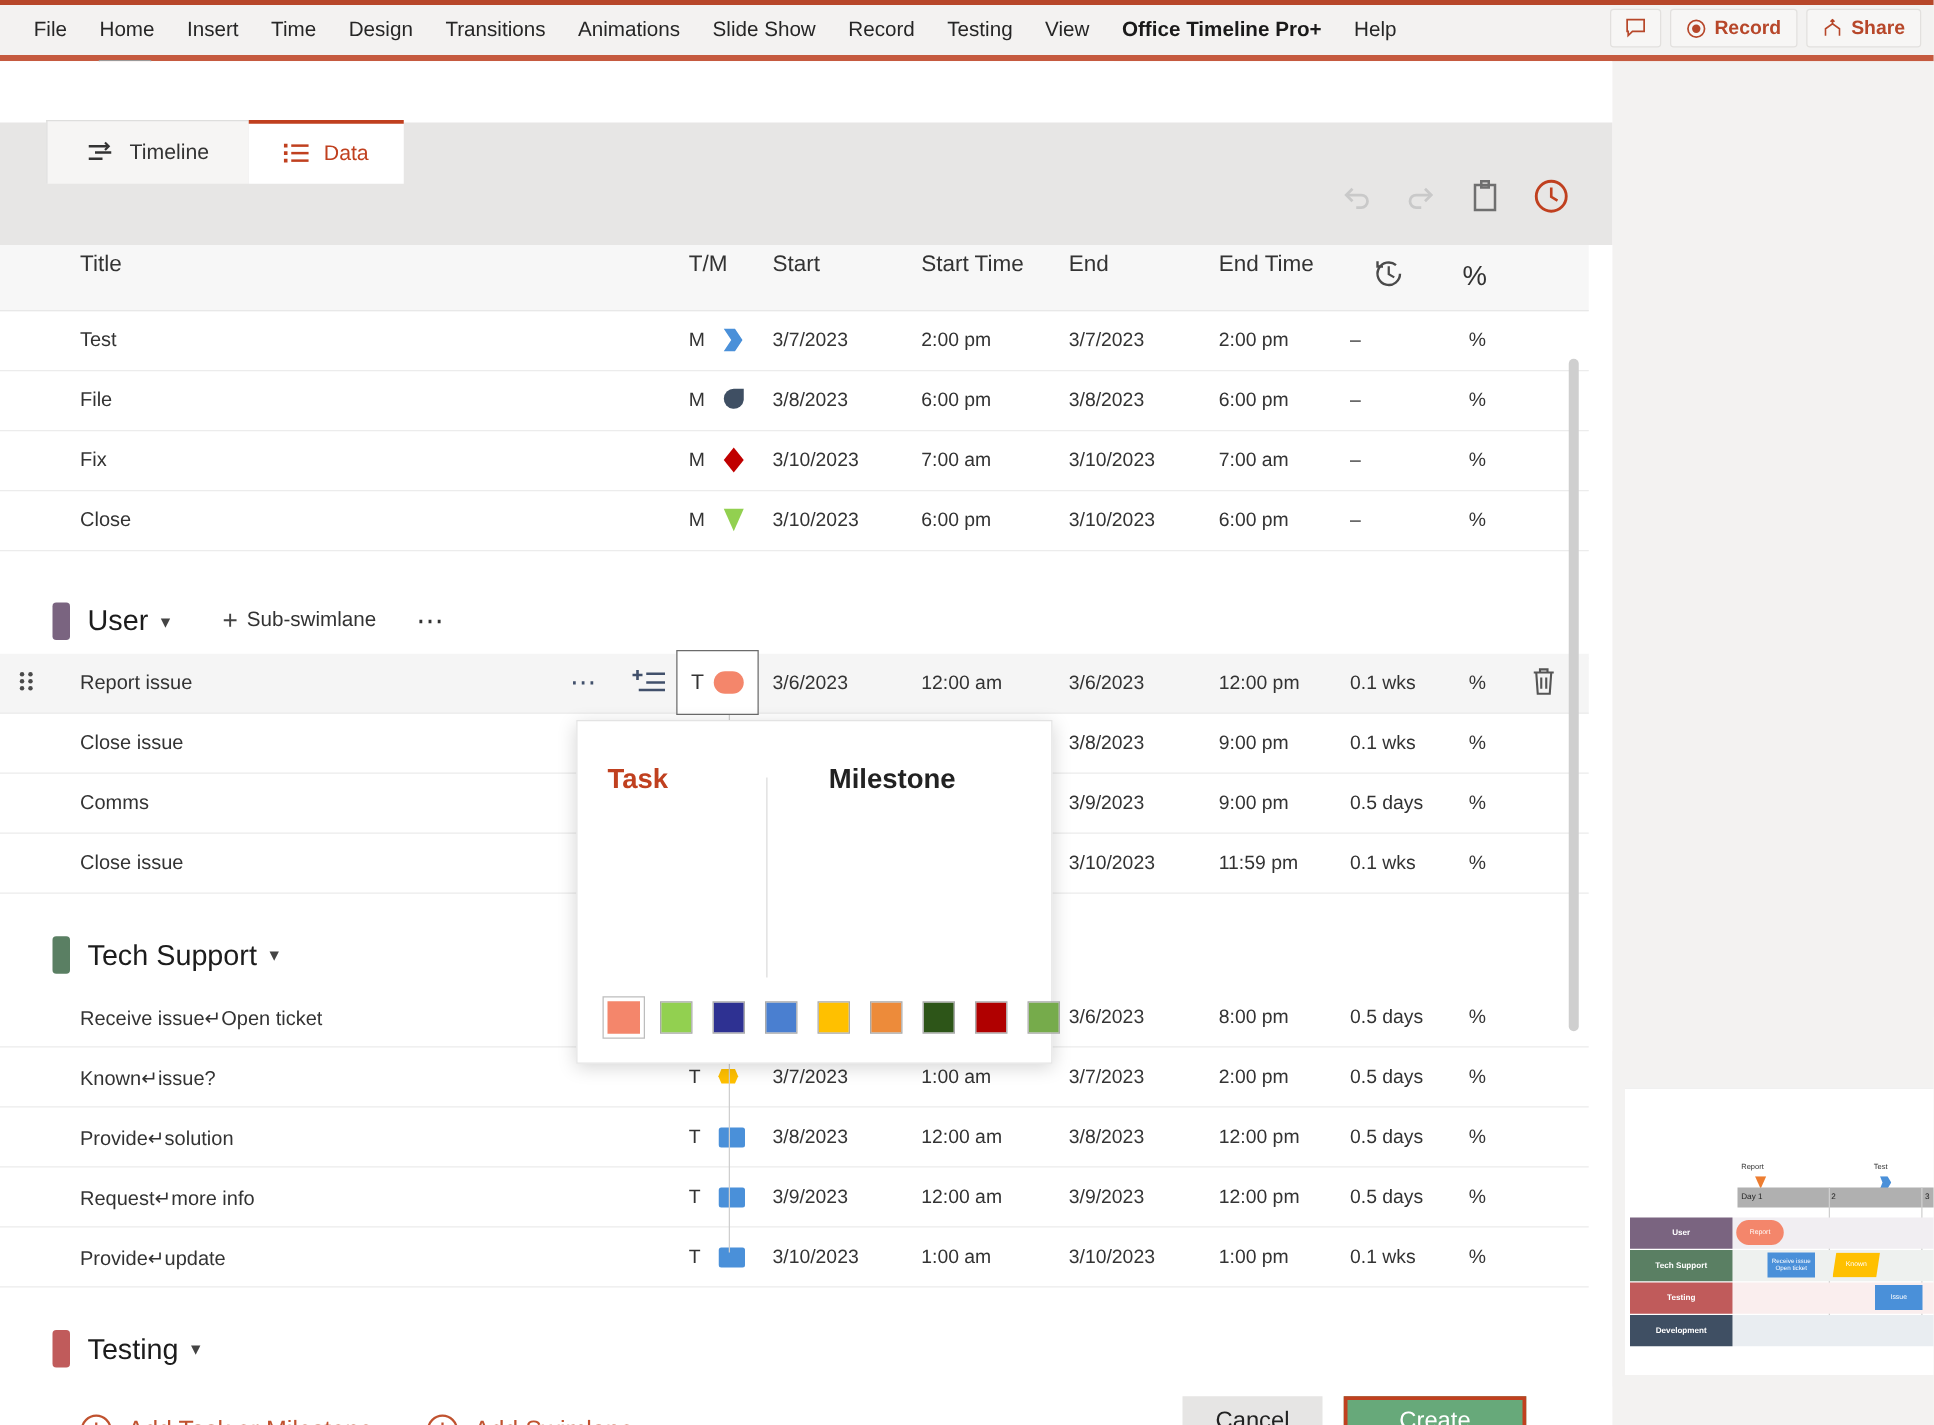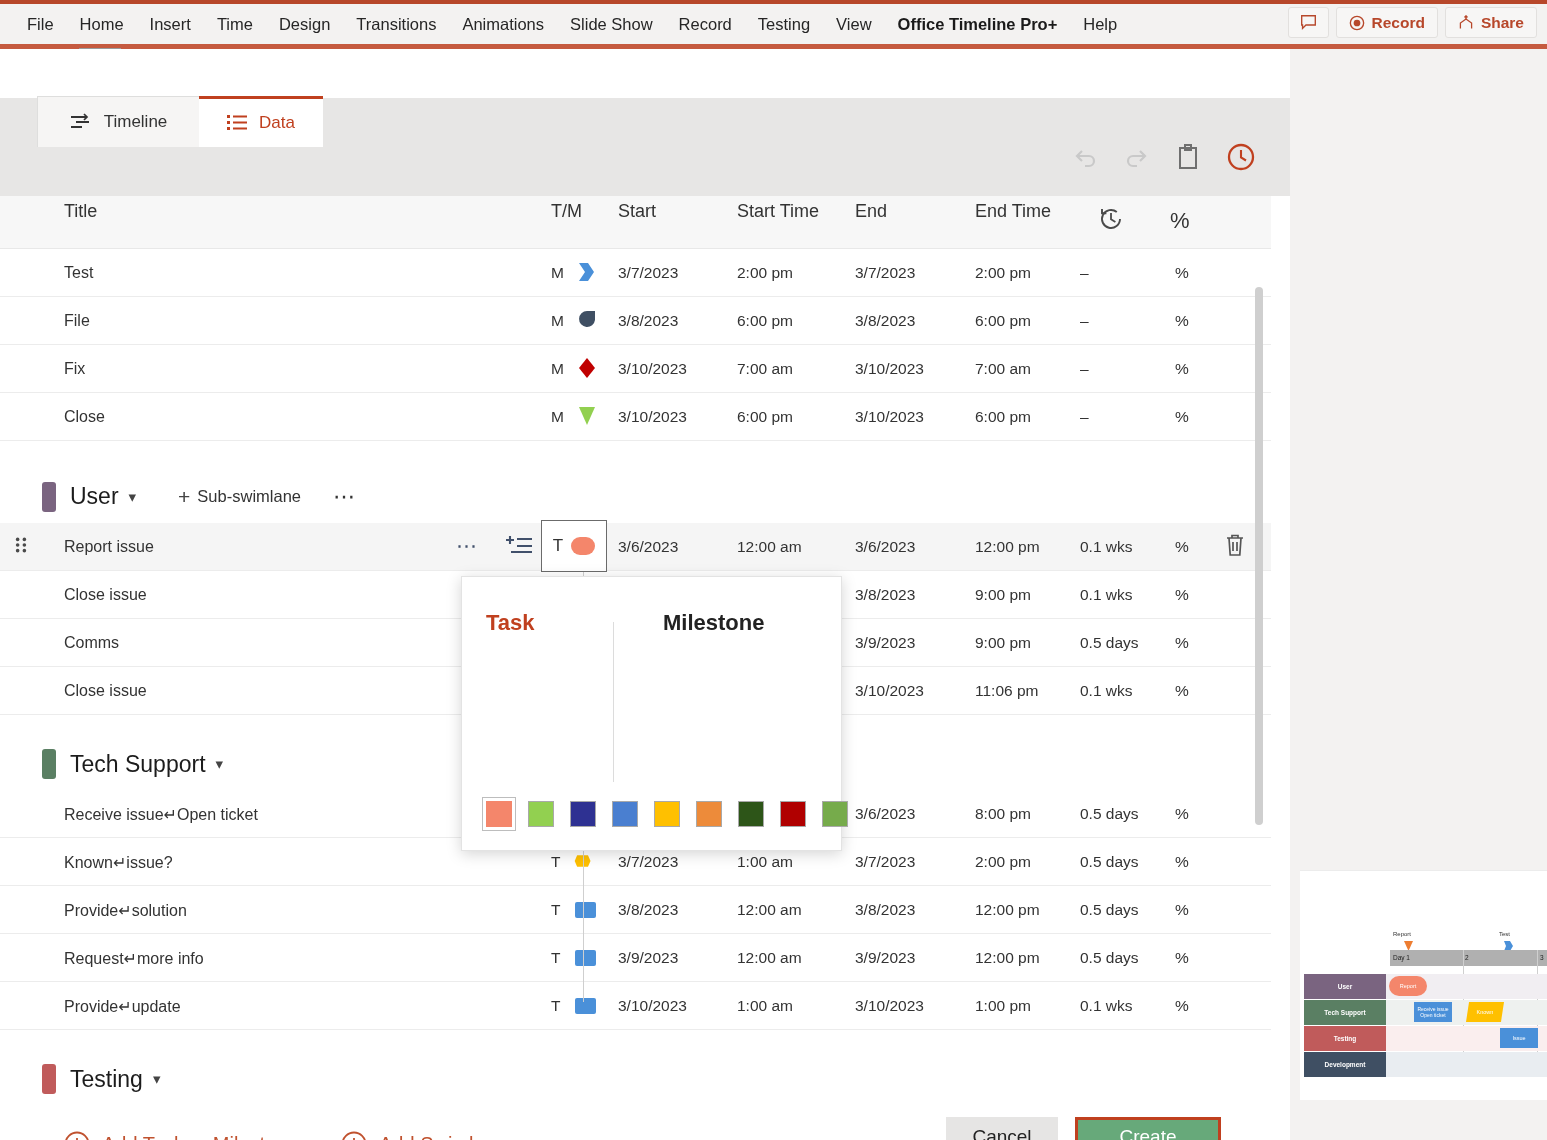"11:06 pm" div.cell { text: 11:06 -> 11:59 }
